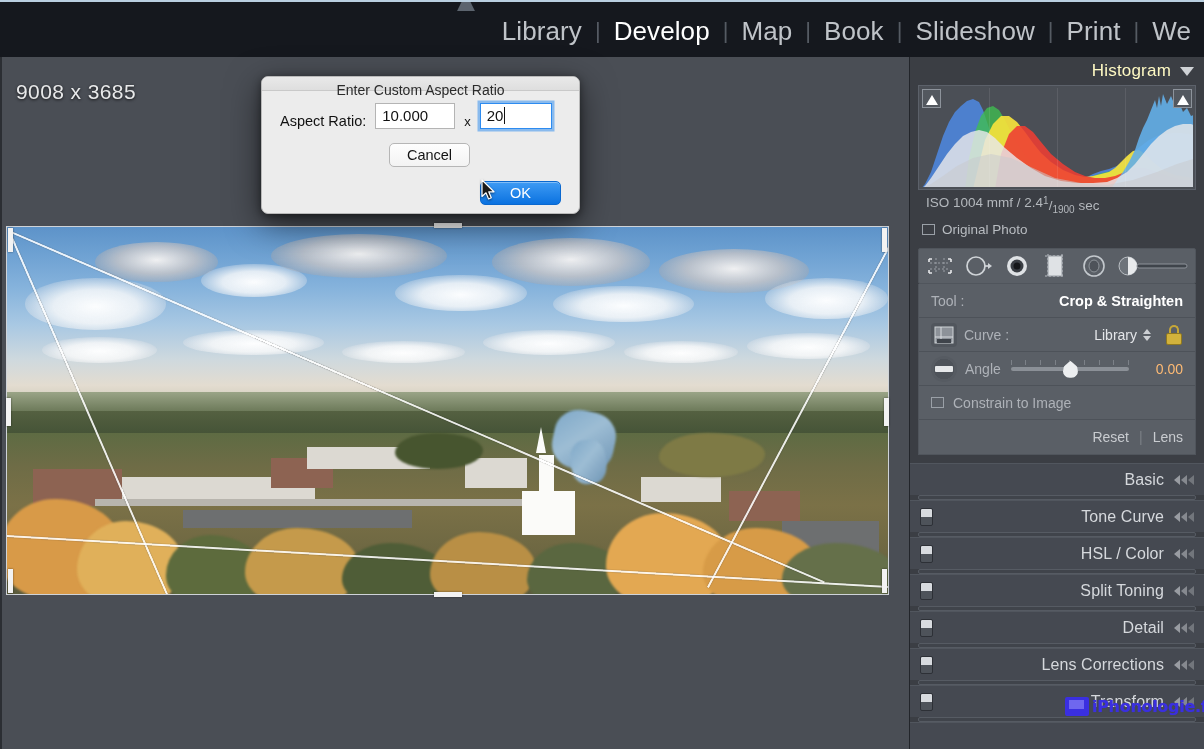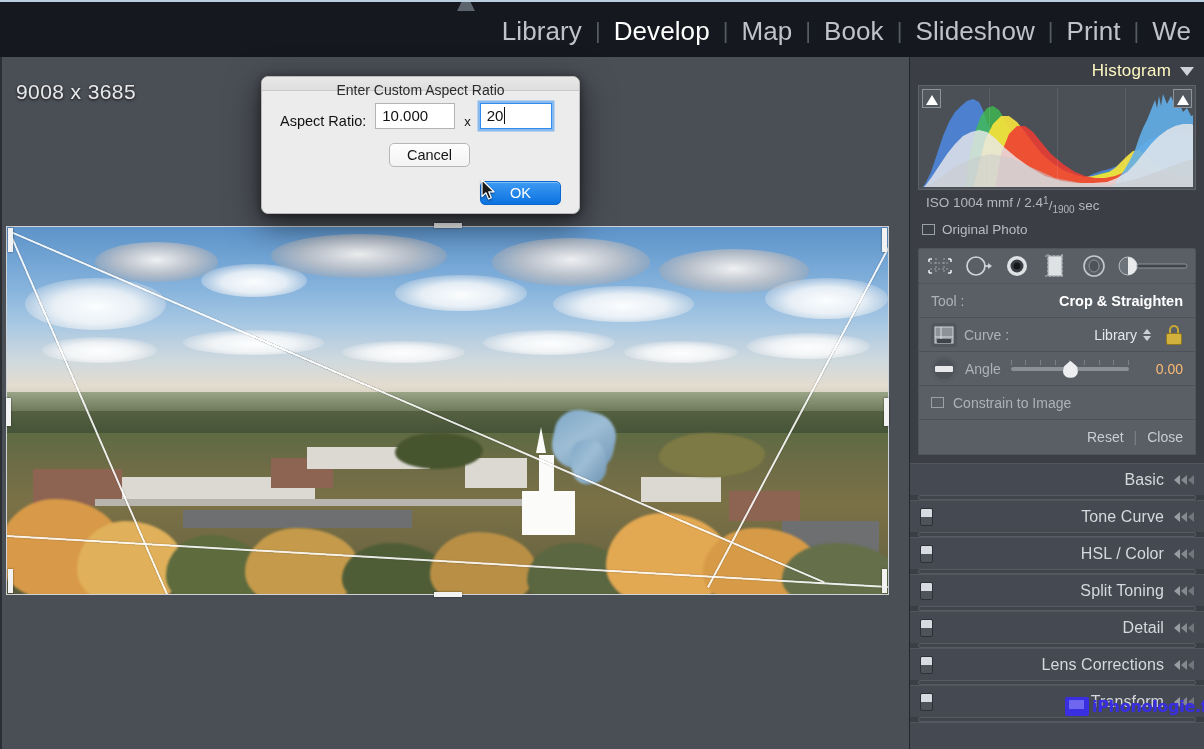"Close" span.rc-btn { text: Close -> Lens }
